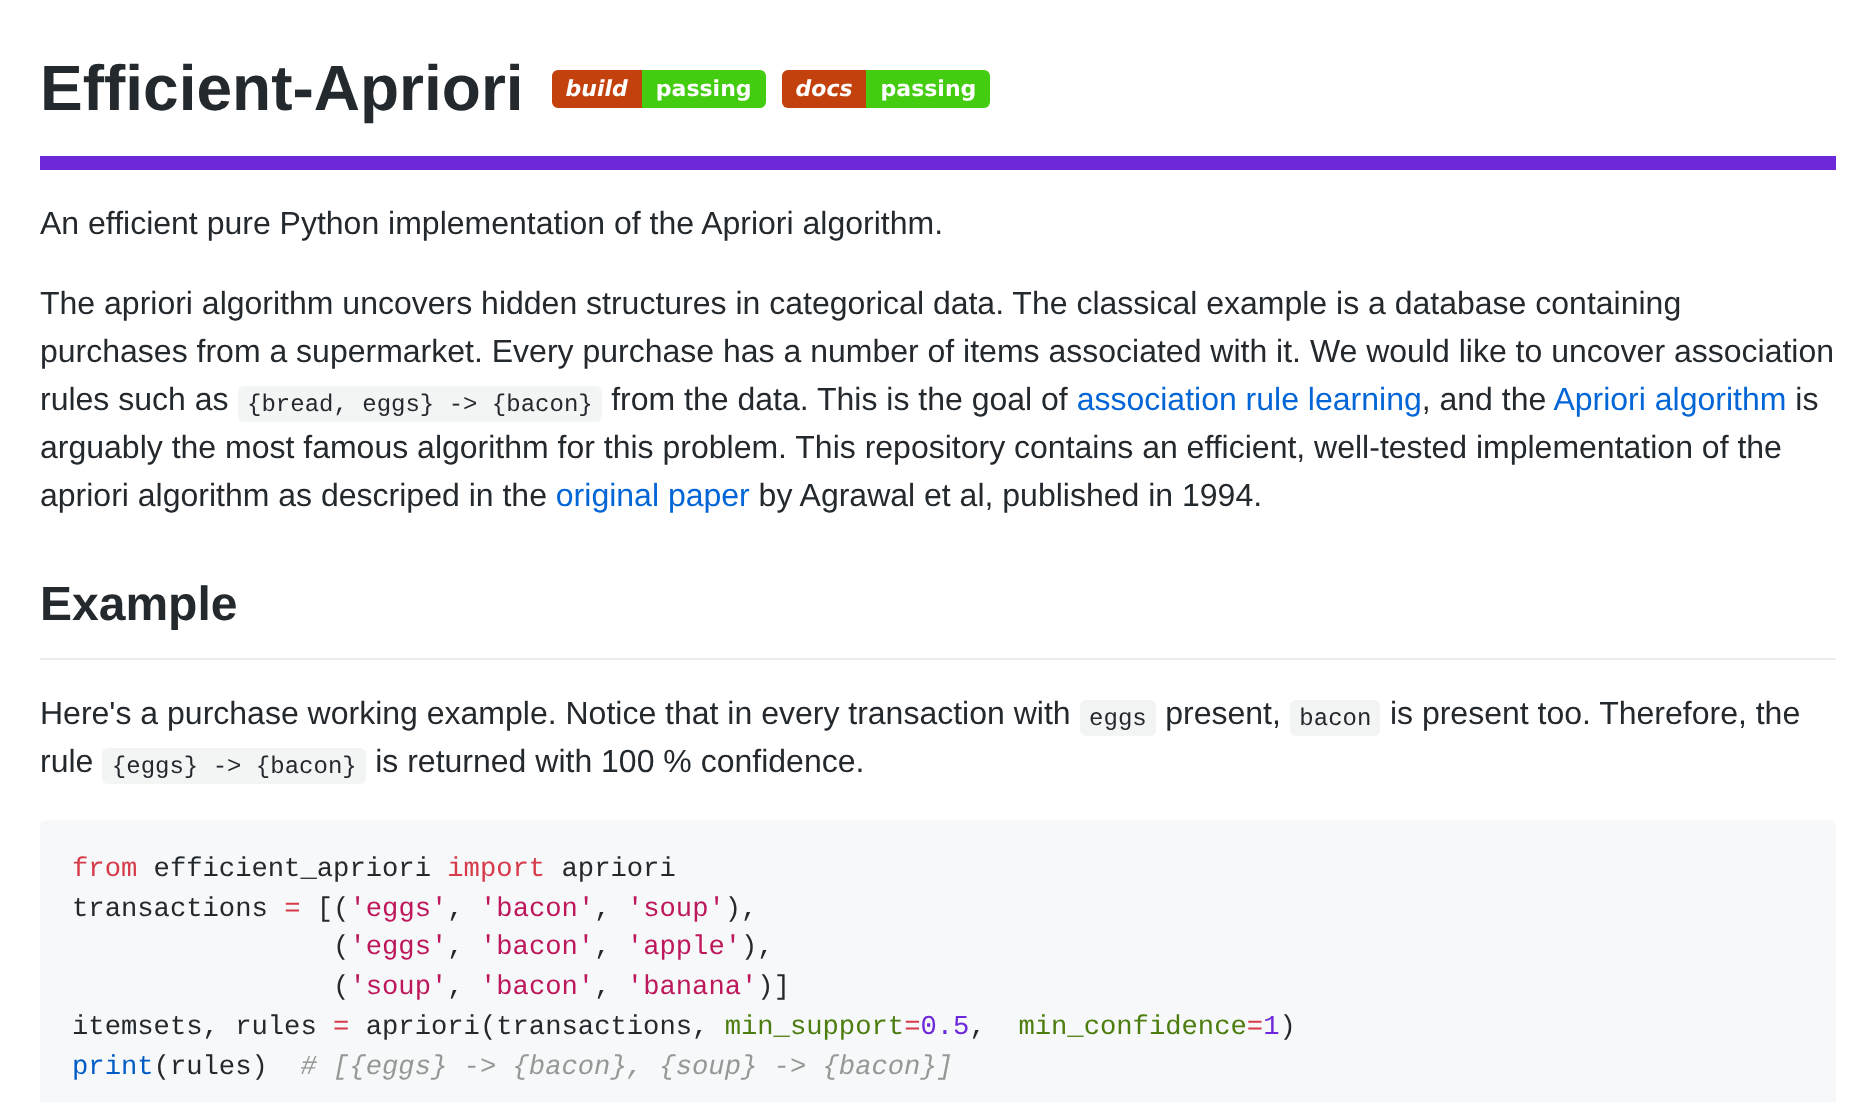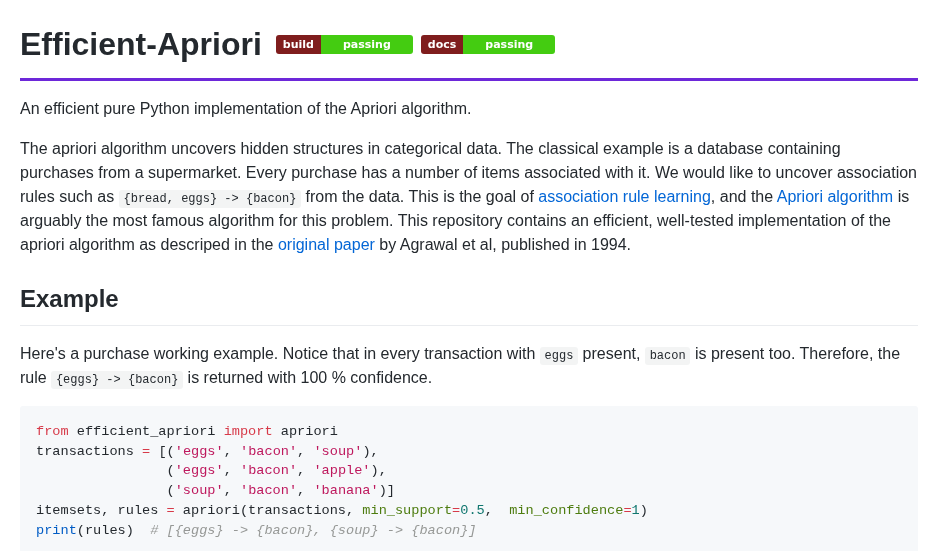"Efficient-Apriori" h1 { border-bottom: 3px solid #6d28d9 -> 7px solid #6d28d9 }
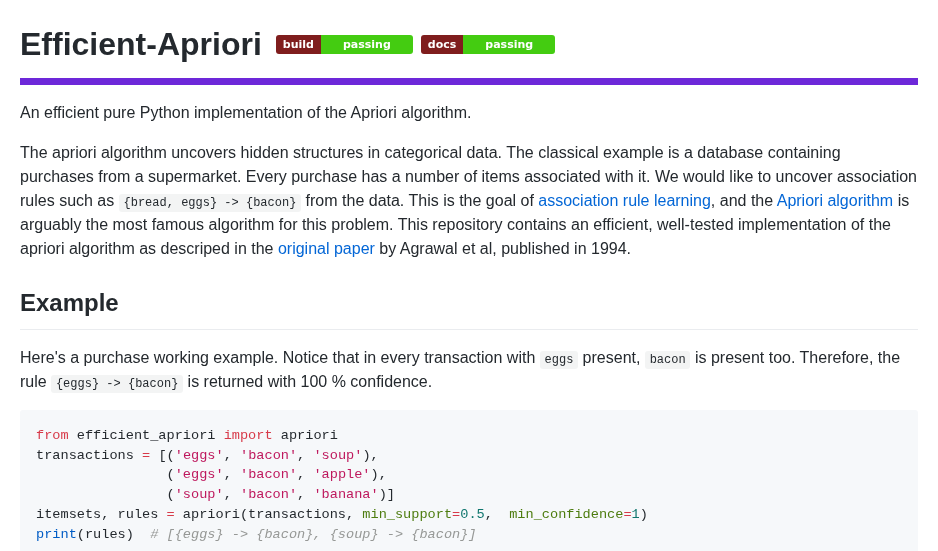"build" .badge .b-left { background: #7f1d1d -> #c2410c; font-style: none -> italic }
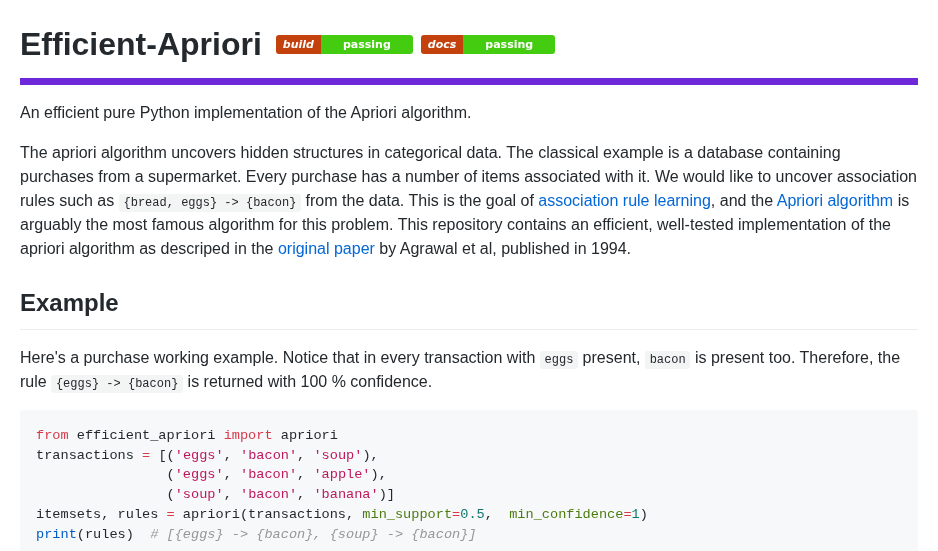"passing" .badge .b-right { padding: 4px 22px -> 4px 7px }
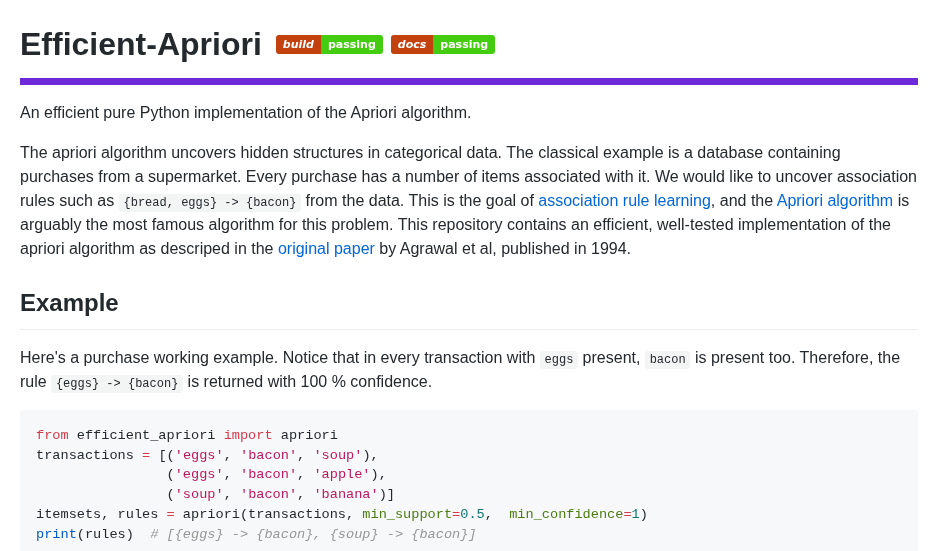"0.5" .tok-num { color: #0f766e -> #6d28d9 }
